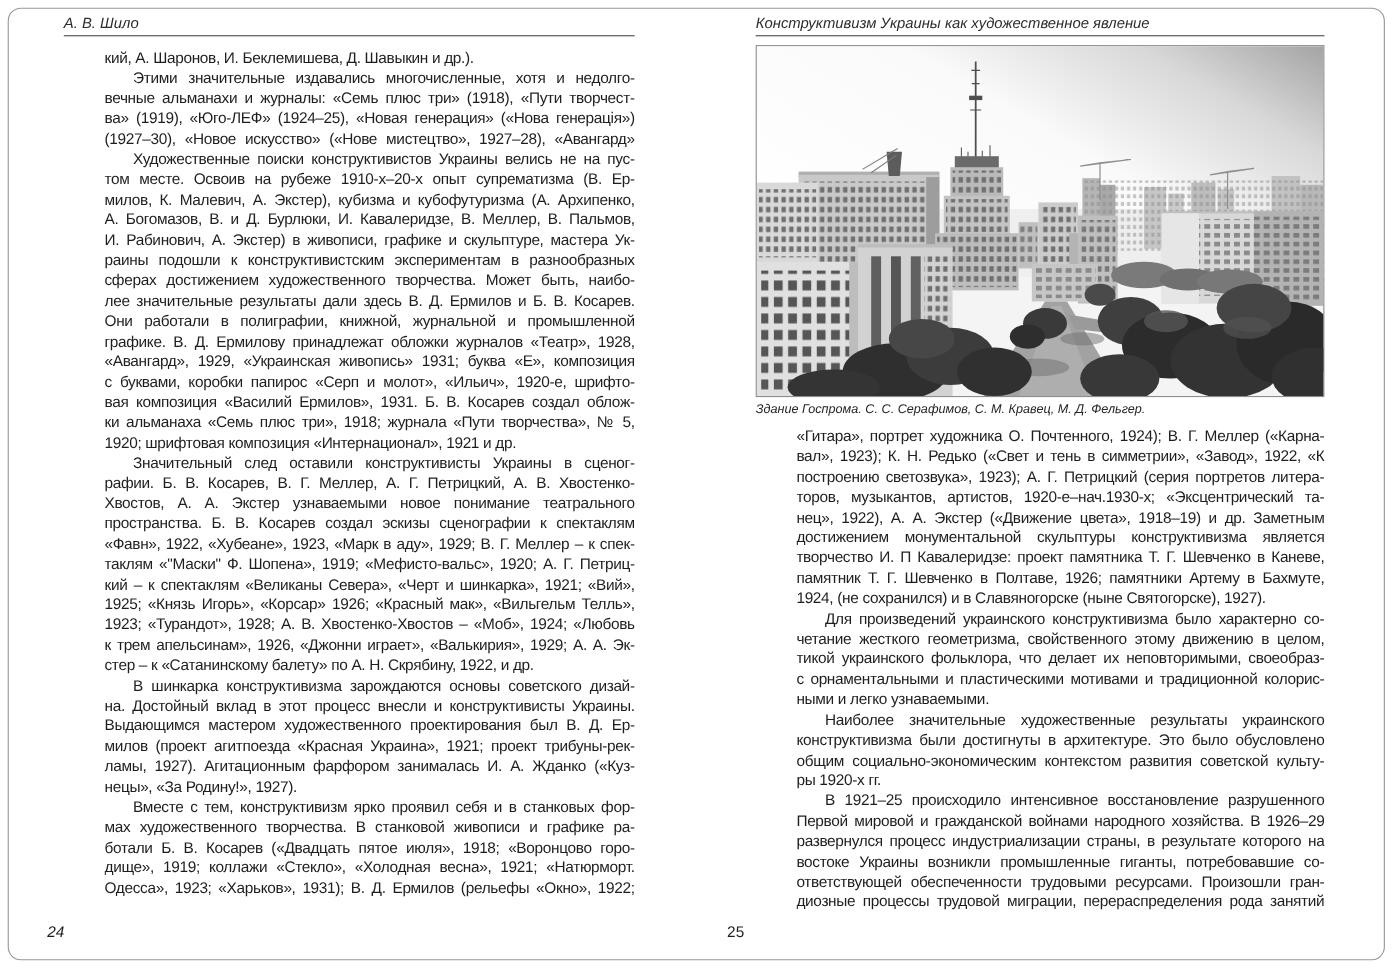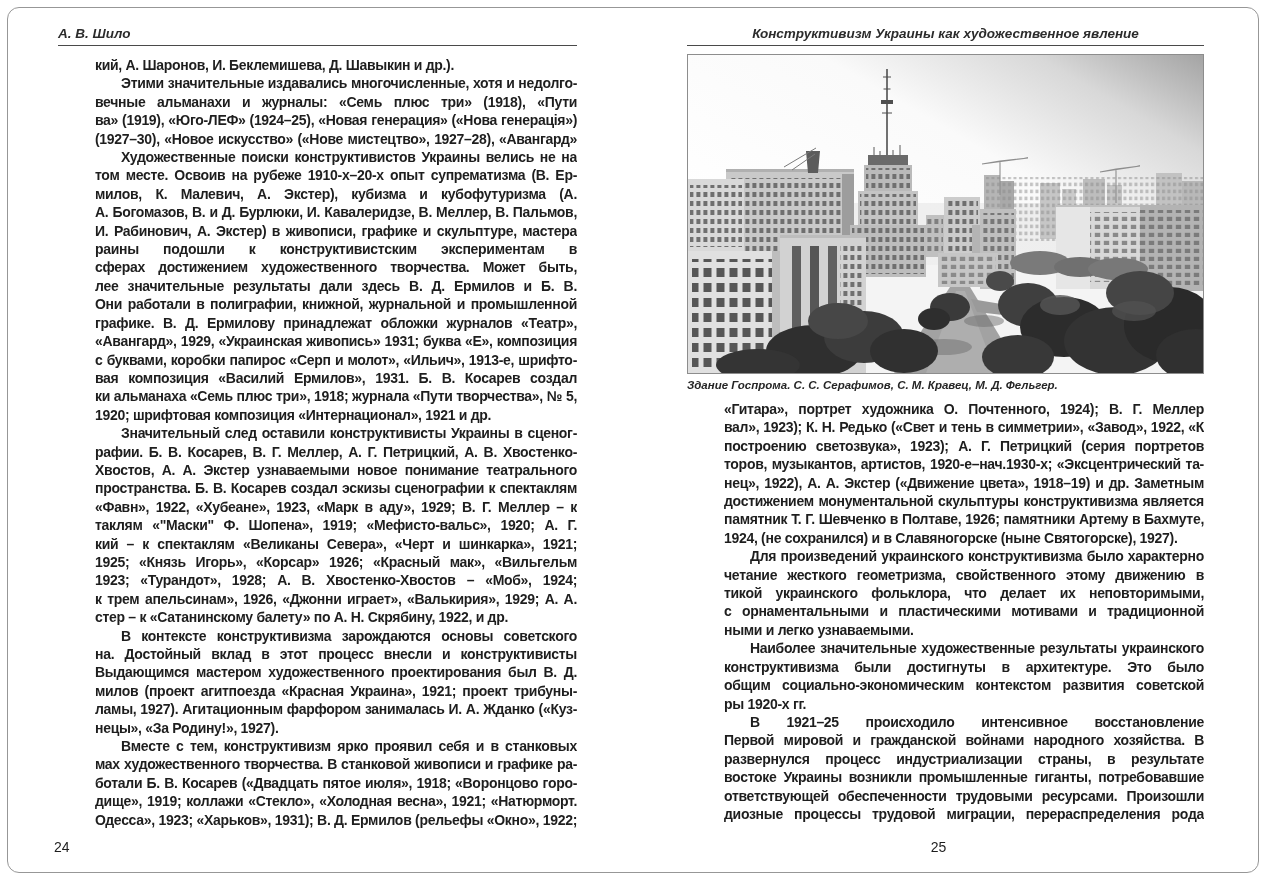"А. В. Шило" .page { font-weight: bold -> none; top: 17px -> 4px }
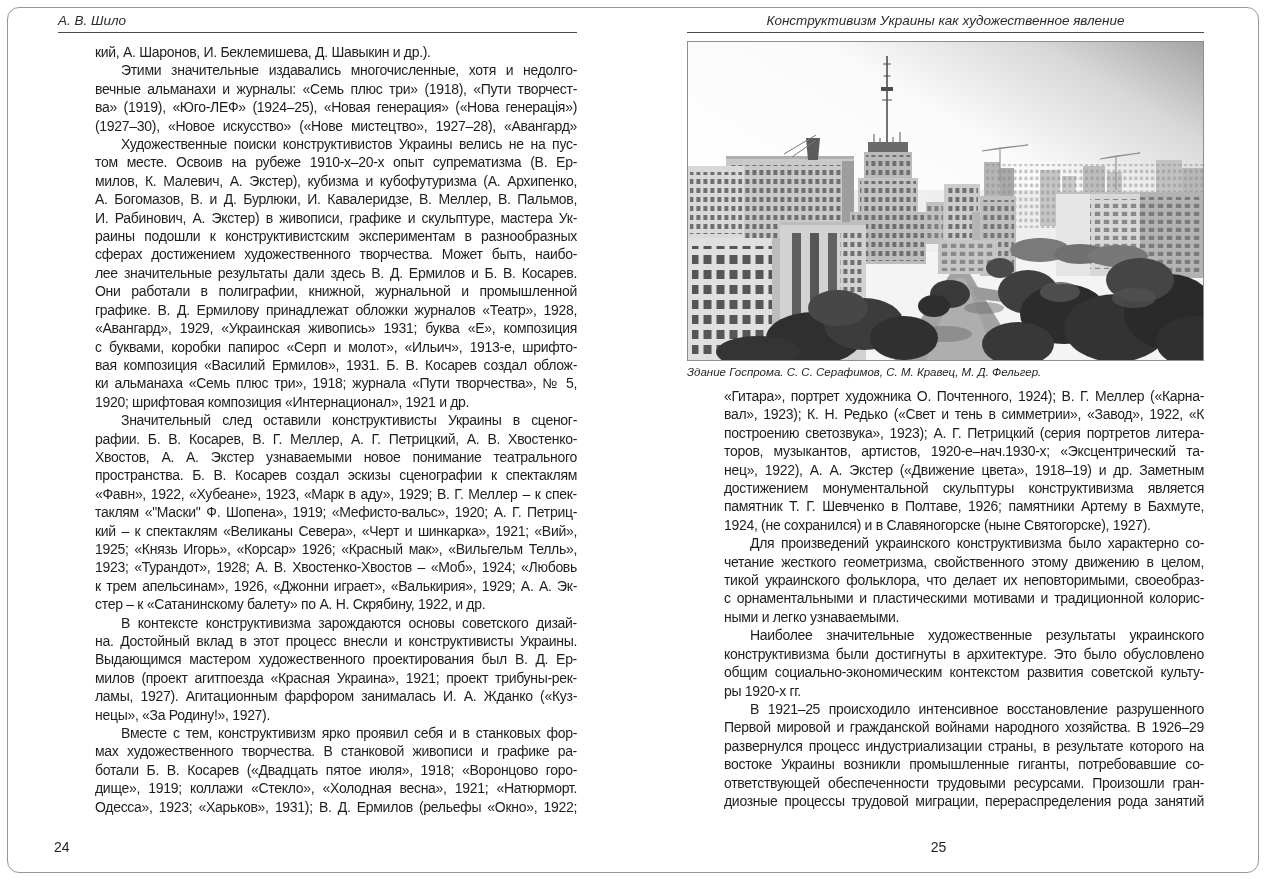"Конструктивизм Украины как" #page-right .running-head { text-align: center -> left }
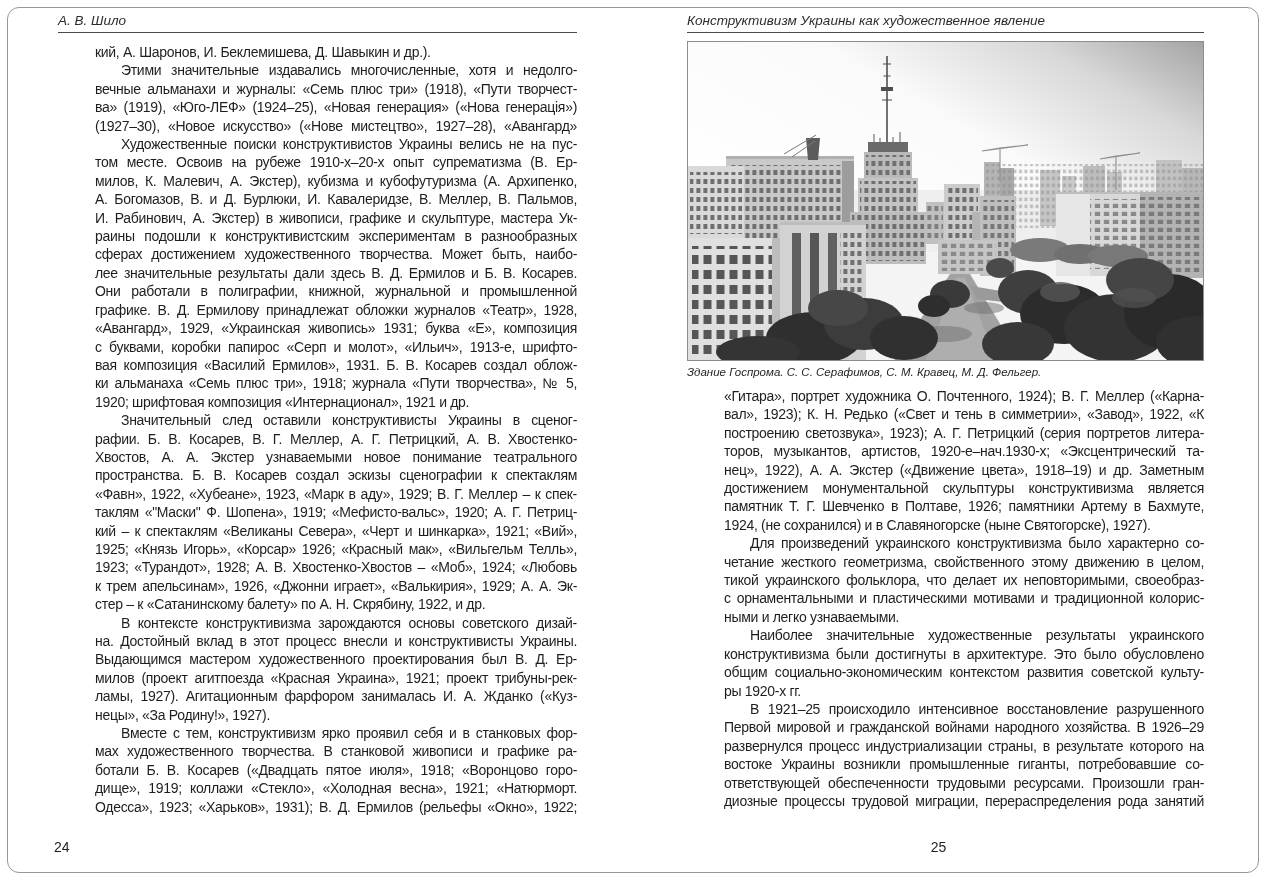"с буквами, коробки папирос «Серп" div.line { text: 1913-е -> 1920-е }
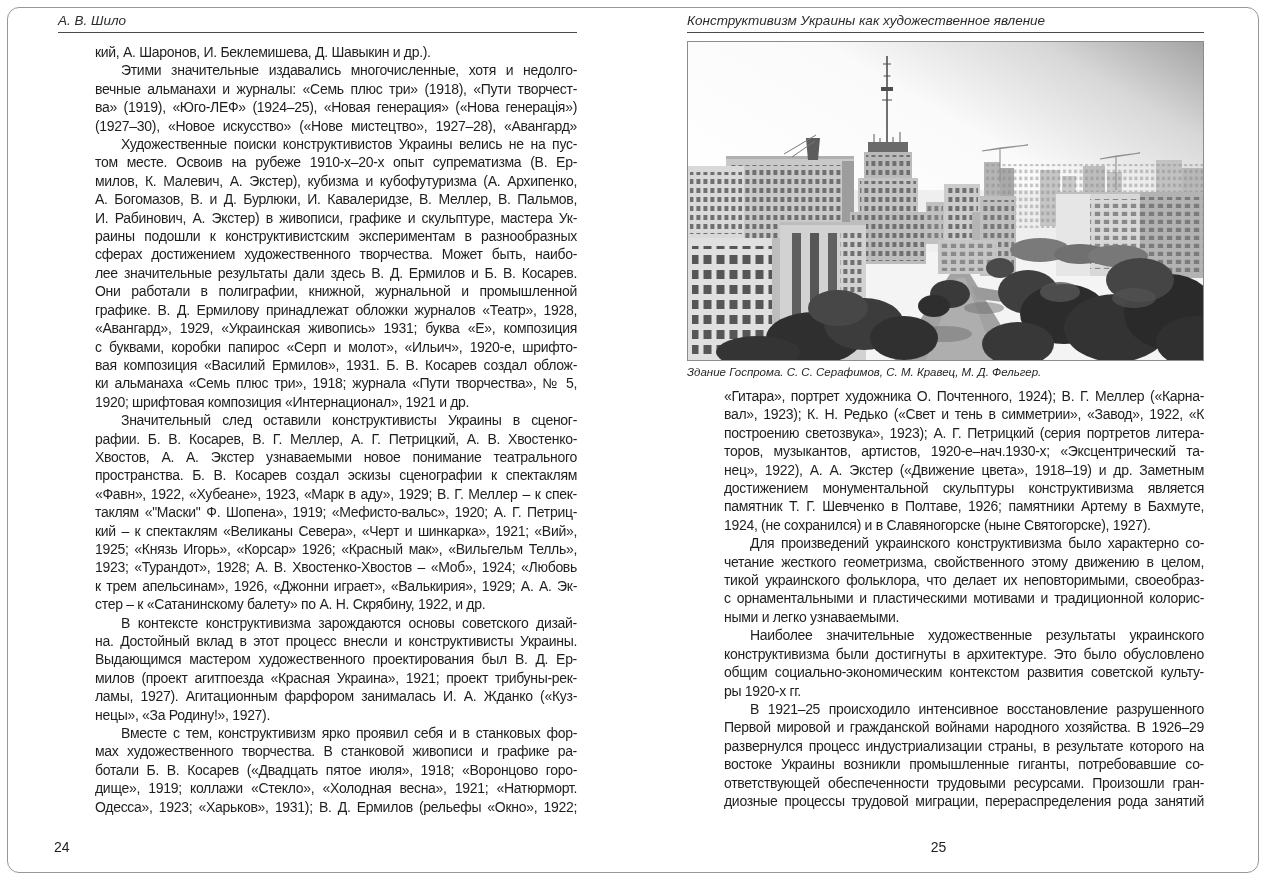"творчество И. П Кавалеридзе: проект" div.line { html: none -> <div>творчество И. П Кавалеридзе: проект памятника Т. Г. Шевченко в Каневе,</div> }
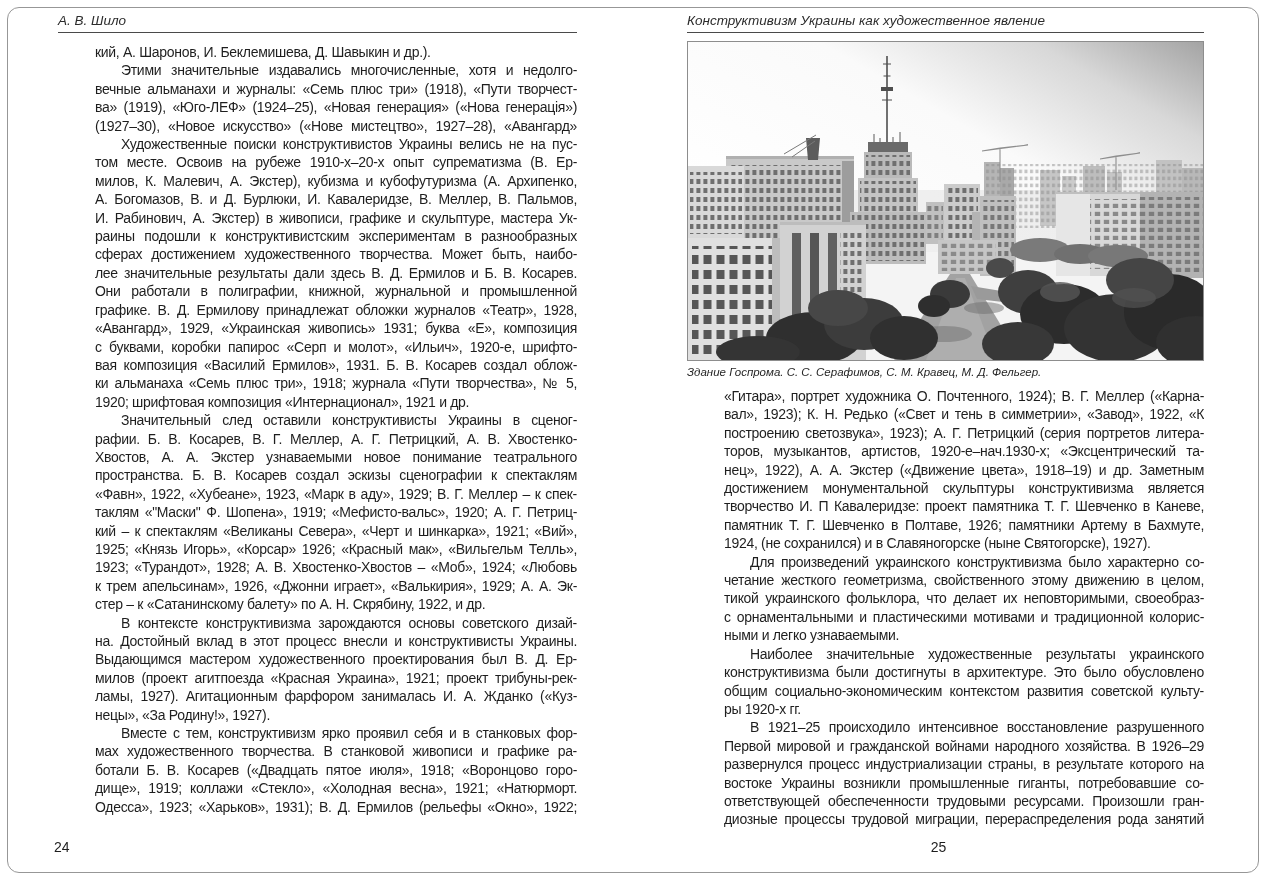"В контексте конструктивизма зарождаются" div.line { text: контексте -> шинкарка }
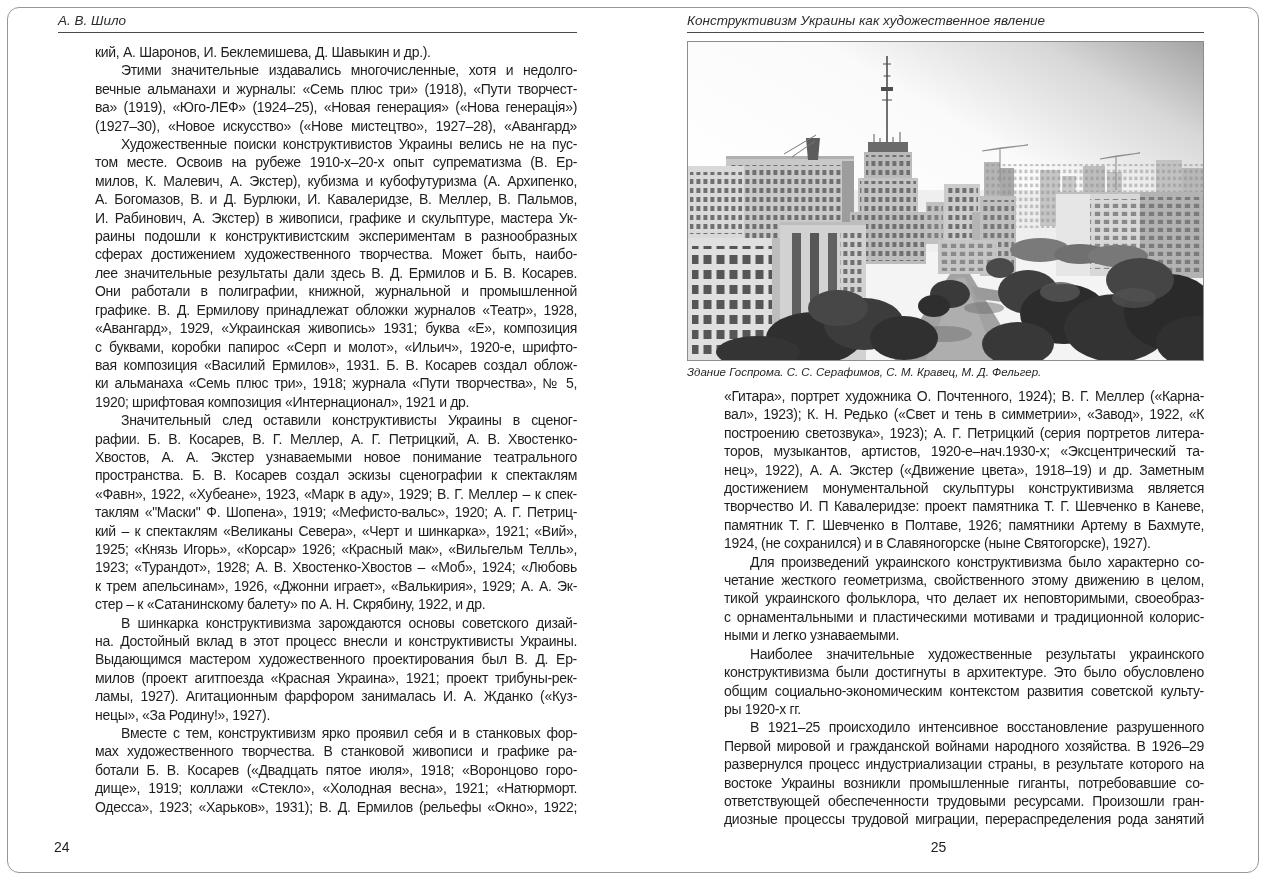"24" #pn-left { font-style: none -> italic; left: 46px -> 35px }
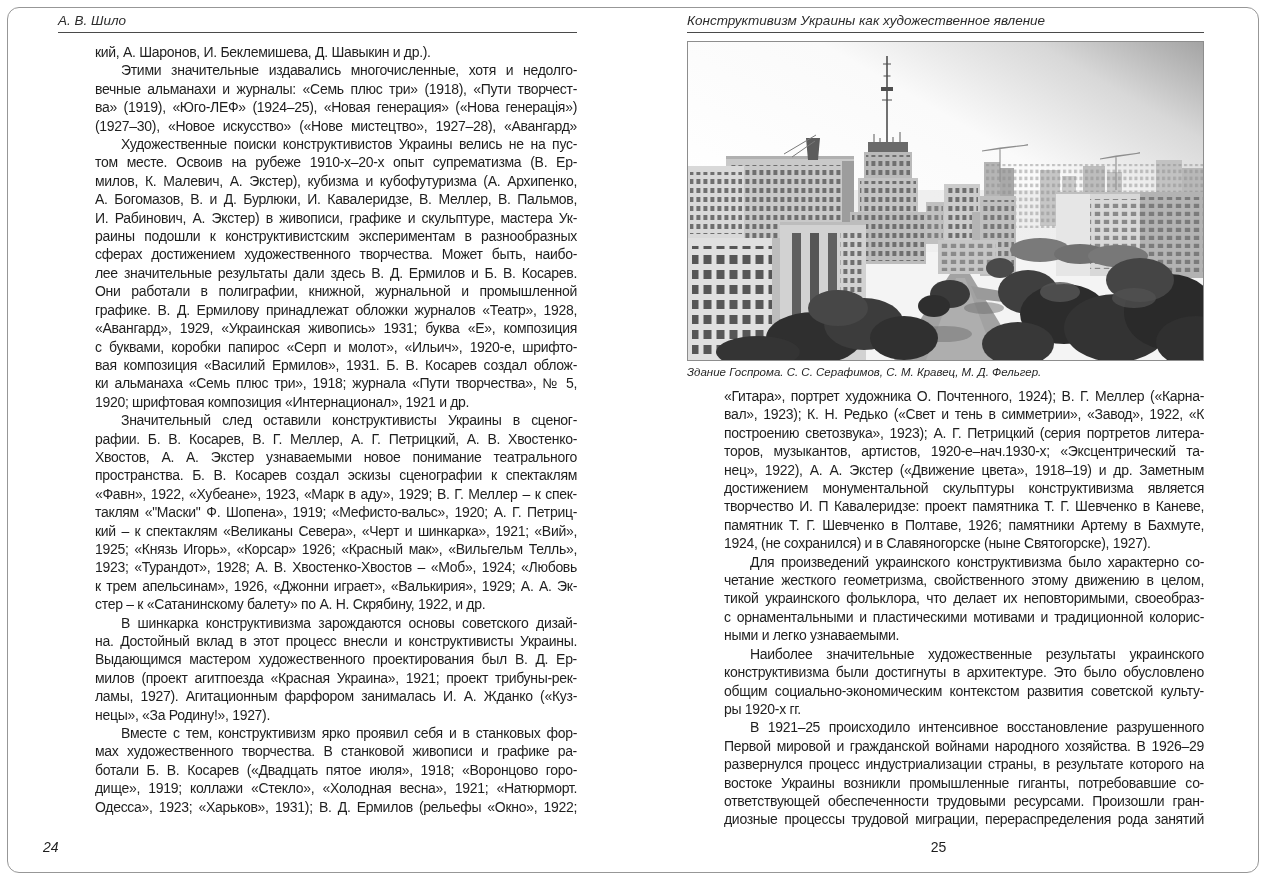"25" #pn-right { left: 672px -> 653px; text-align: center -> left }
